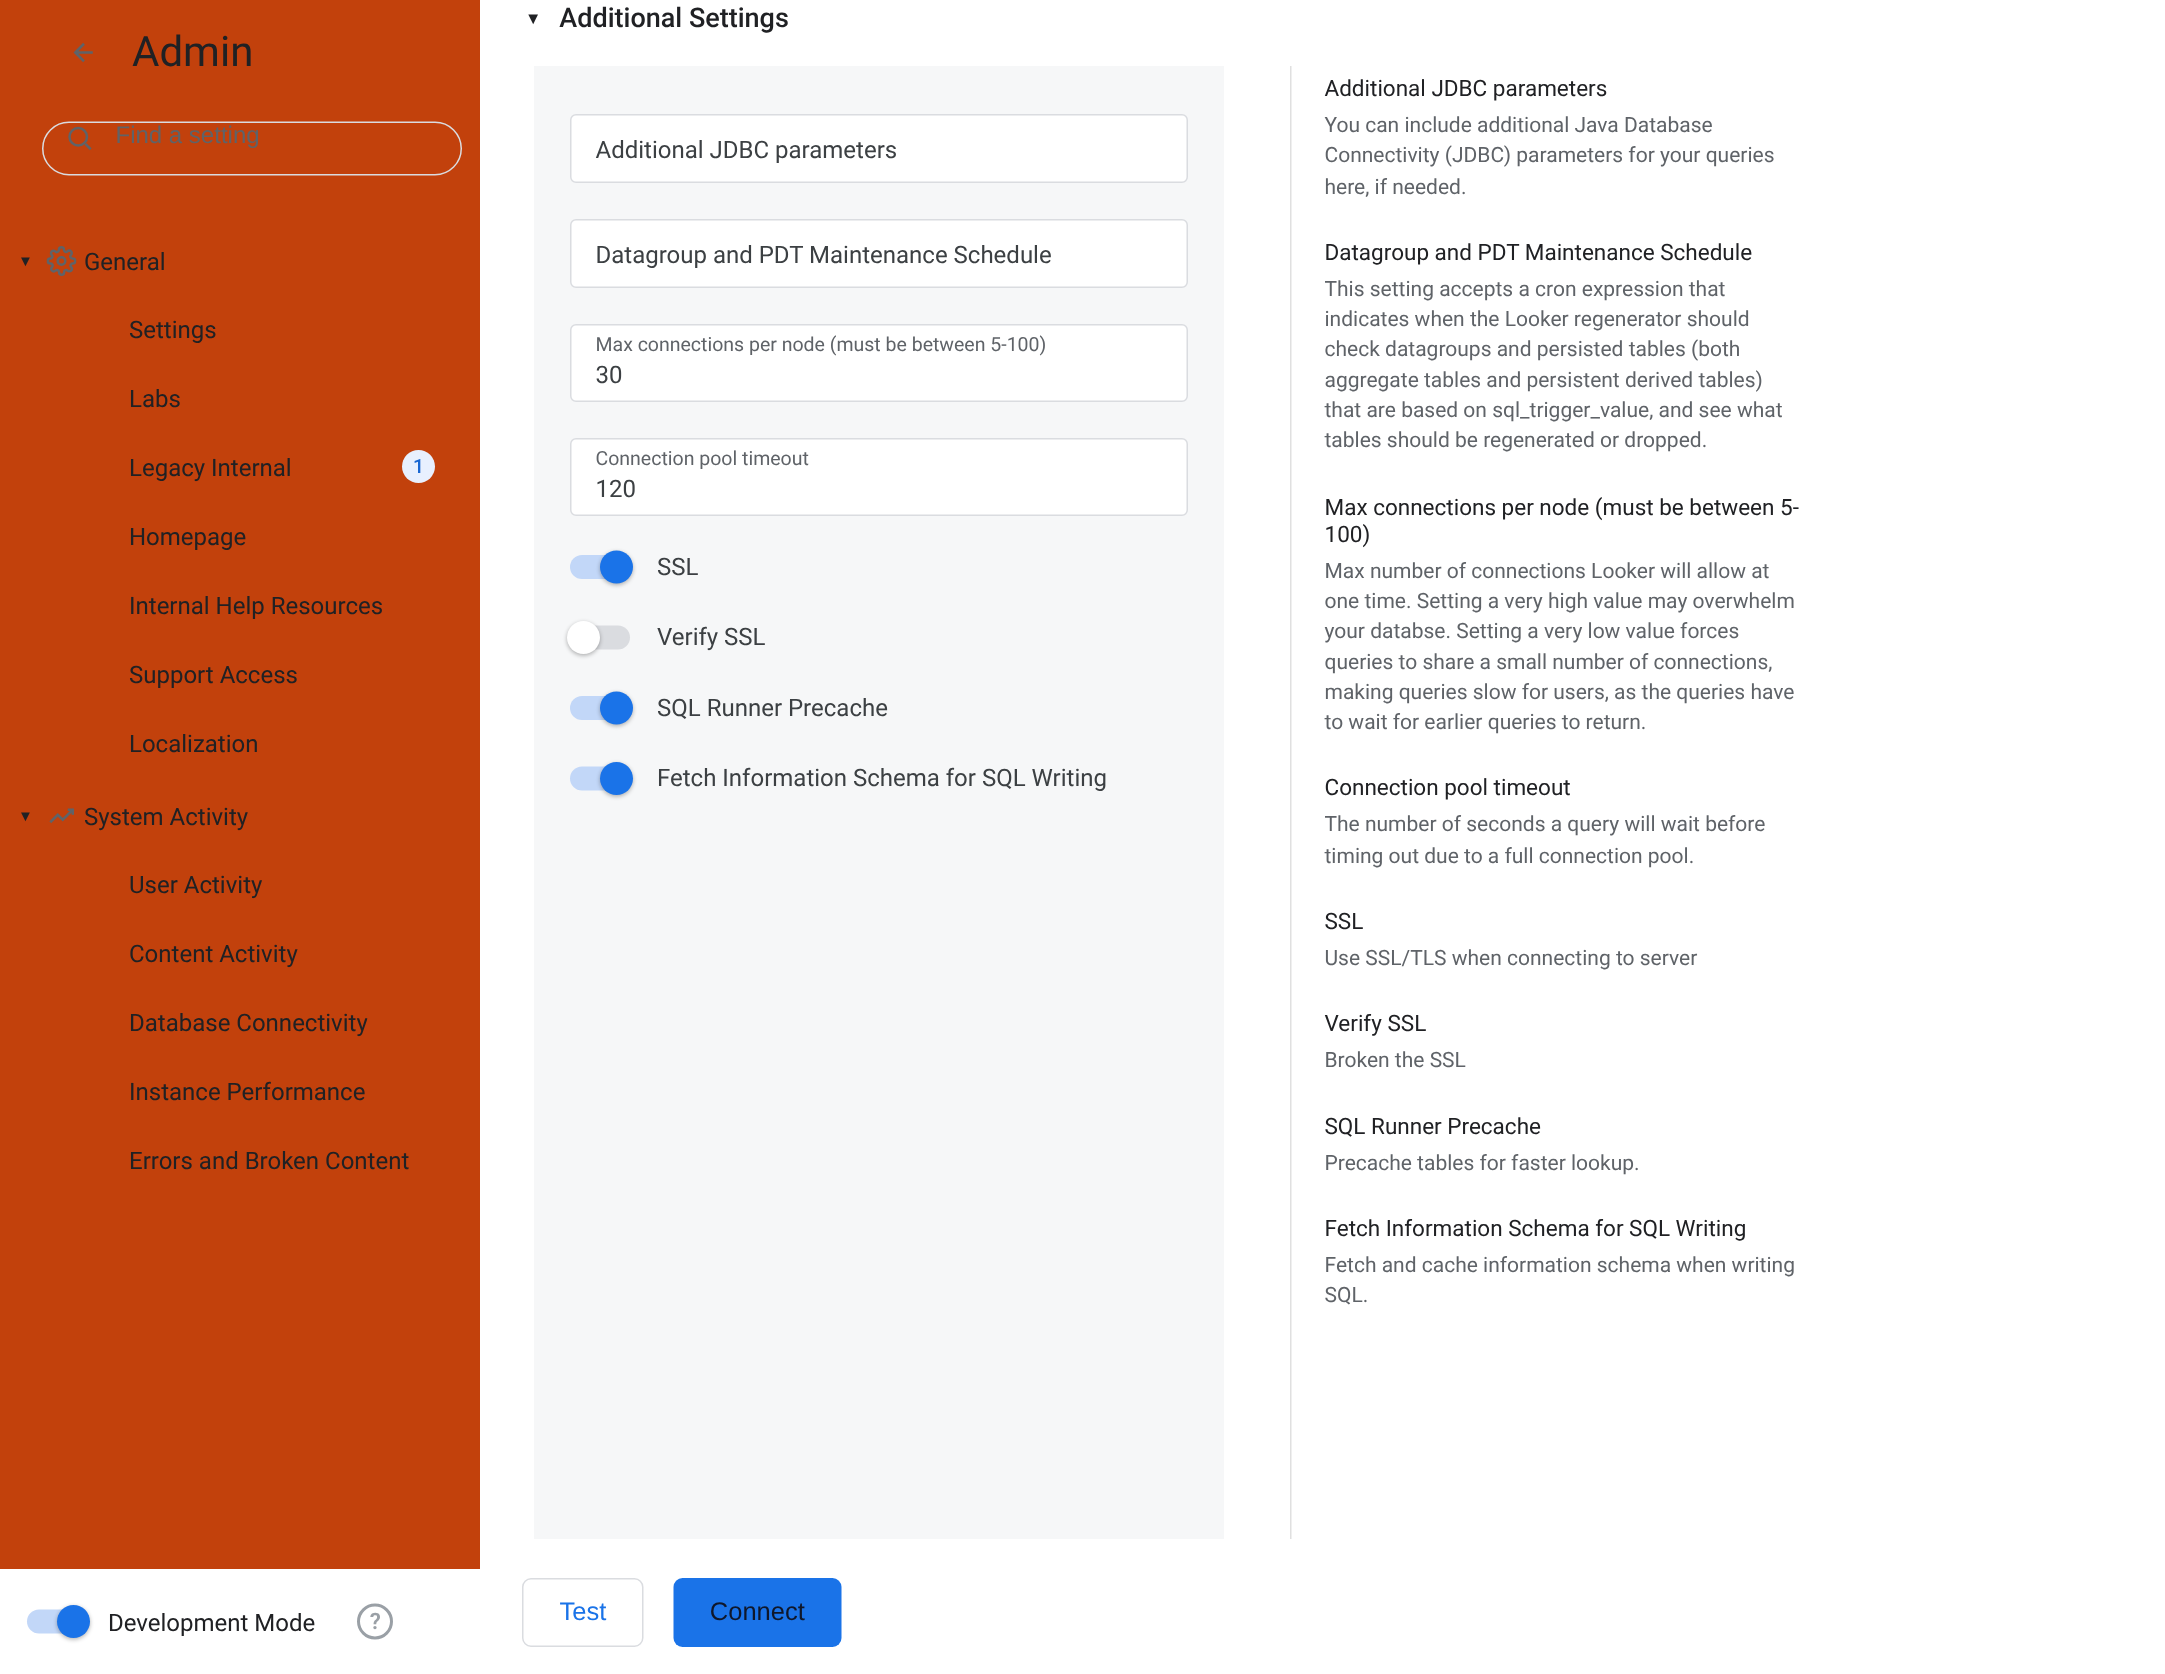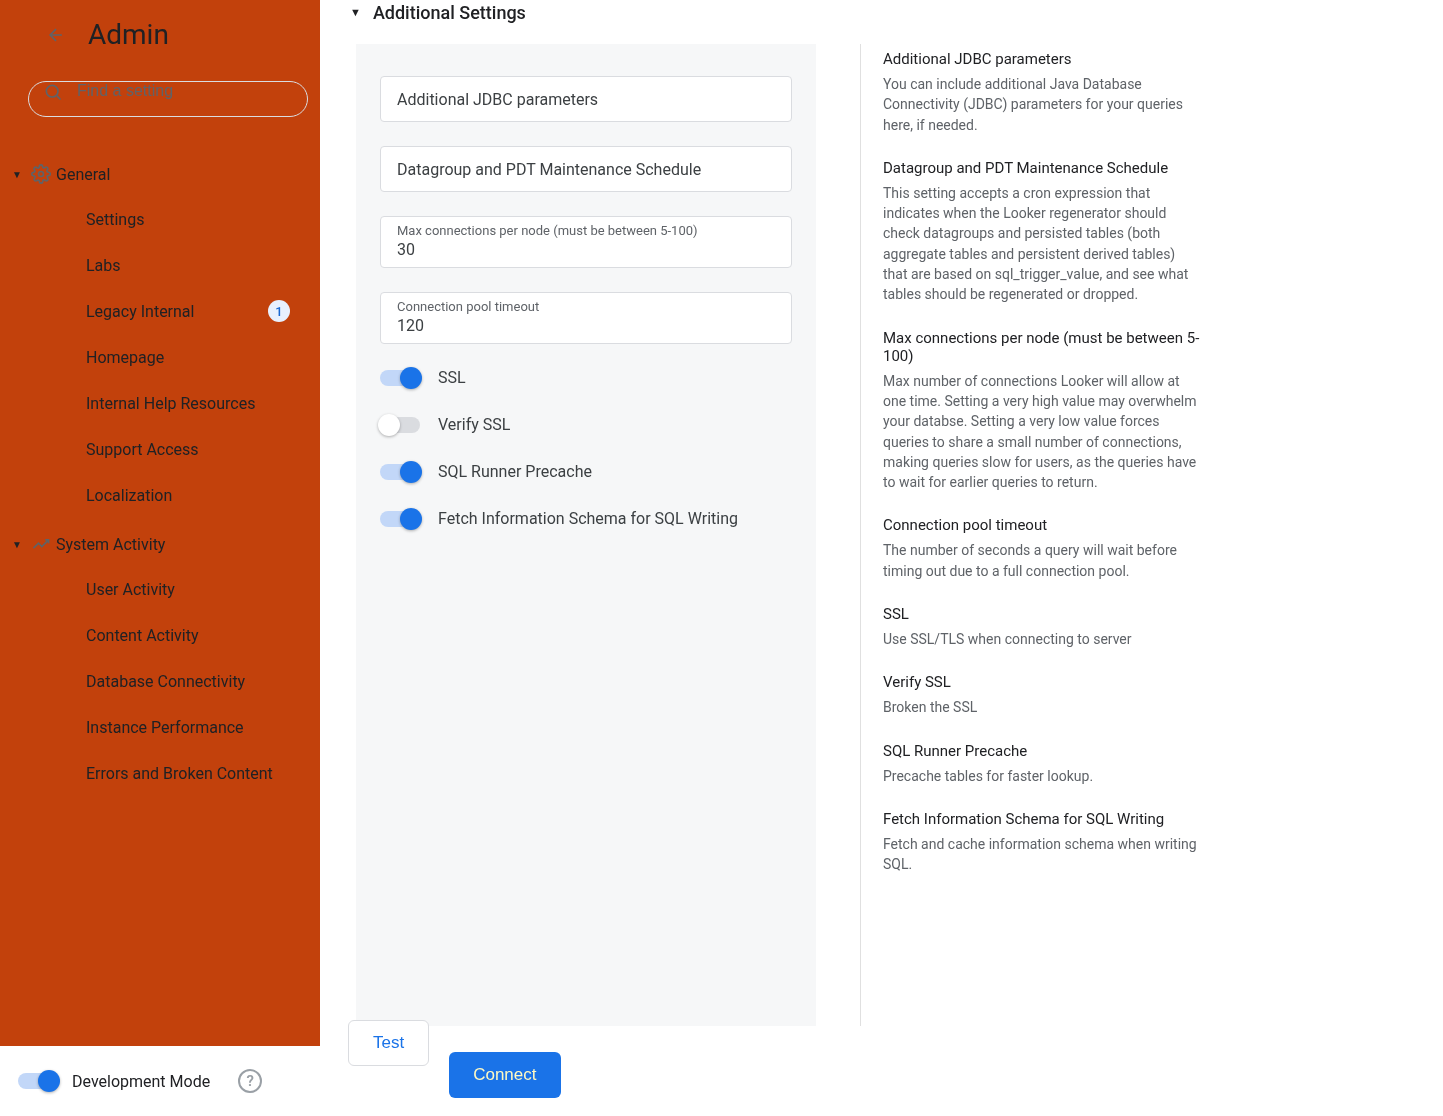"Connect" .btn.primary { color: #fef9c3 -> #0f172a; margin-top: 32px -> none }
